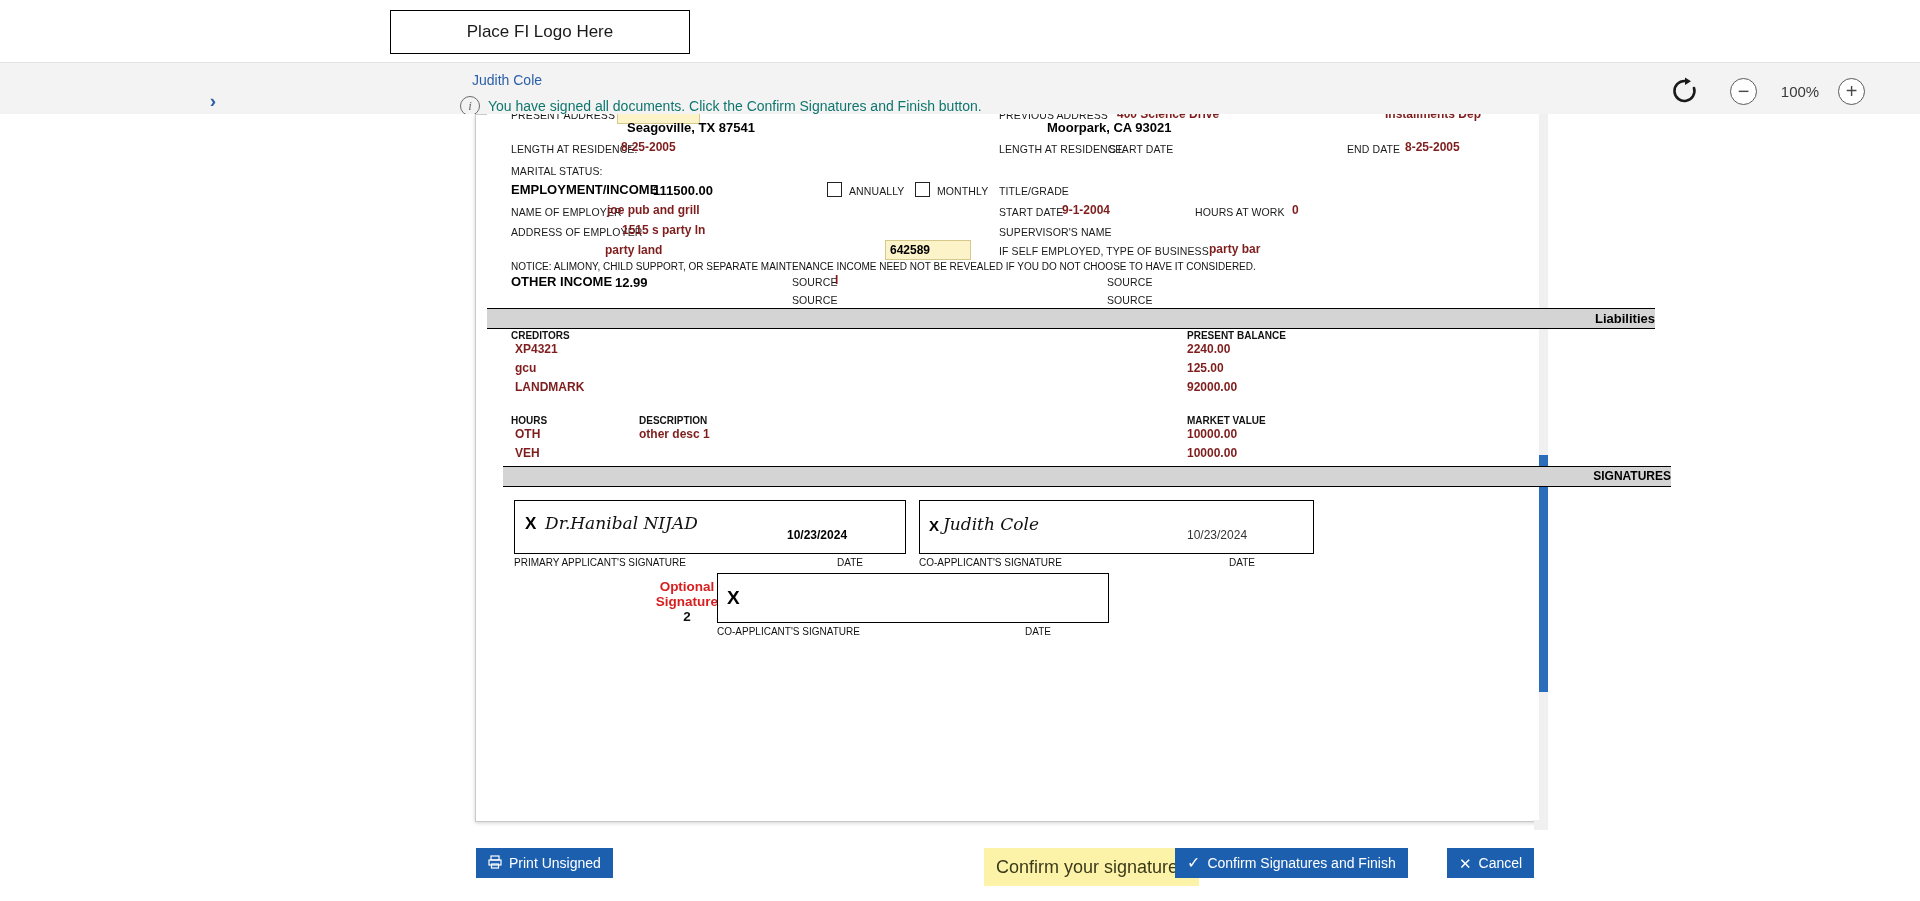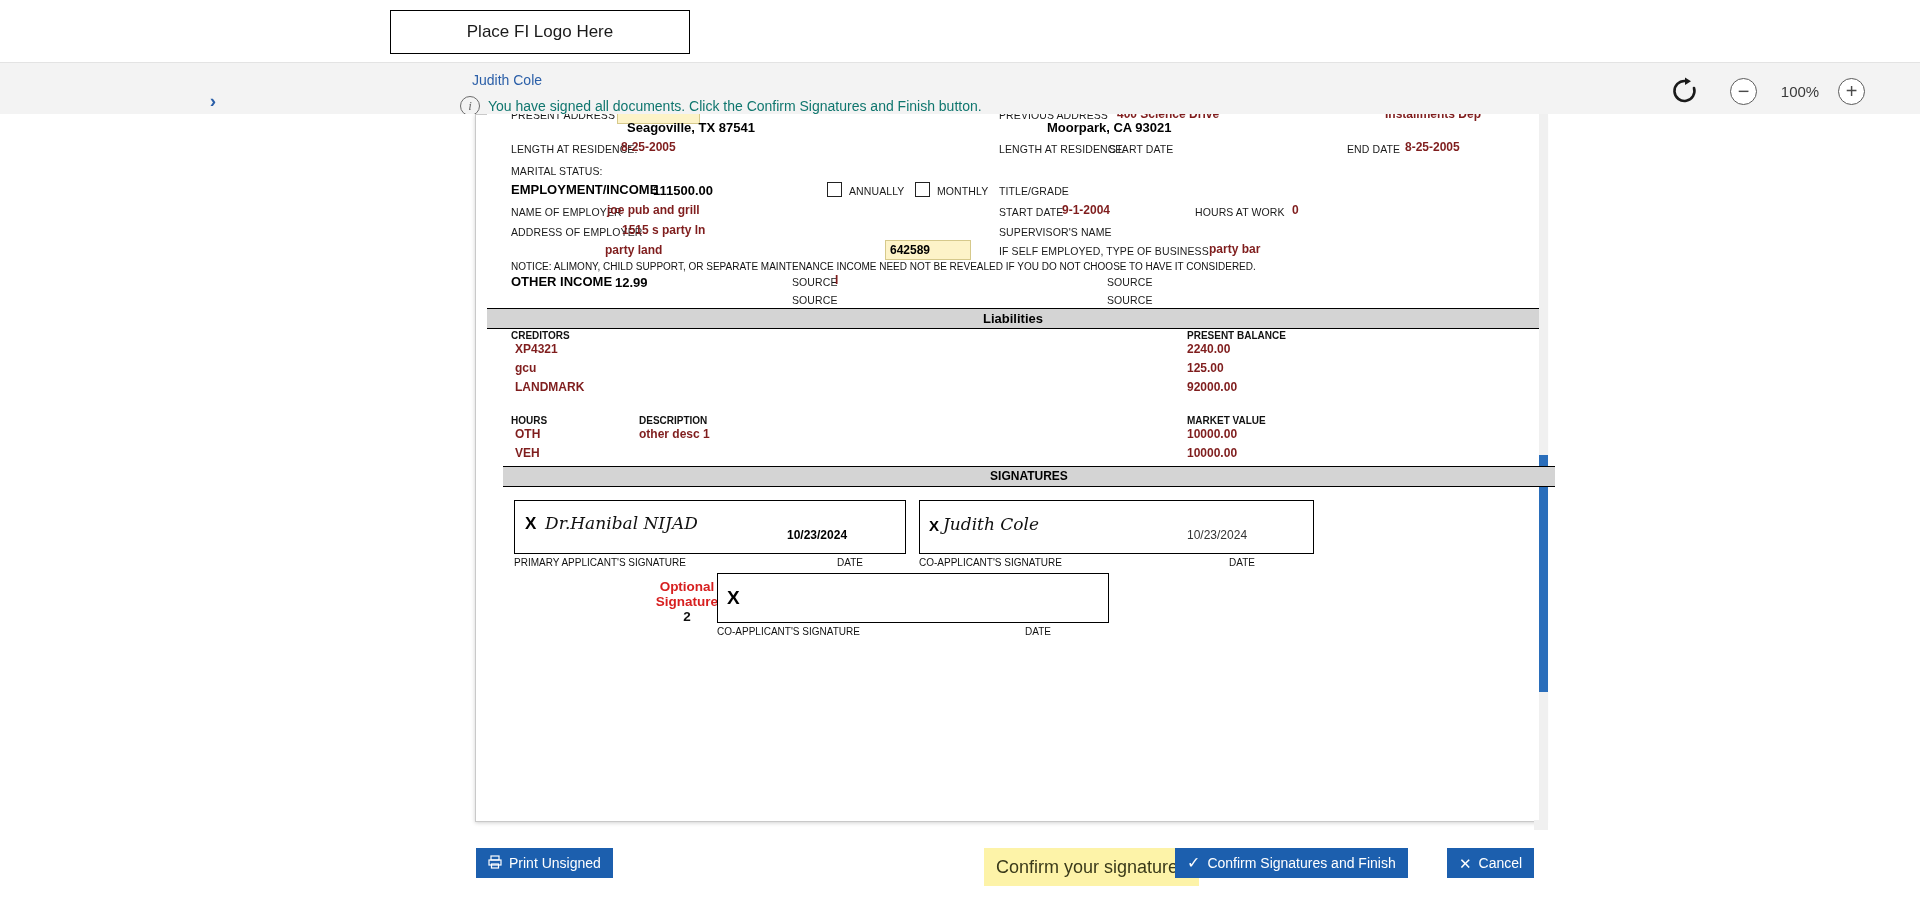"Liabilities" .band { text-align: center -> right; width: 1052px -> 1168px }
